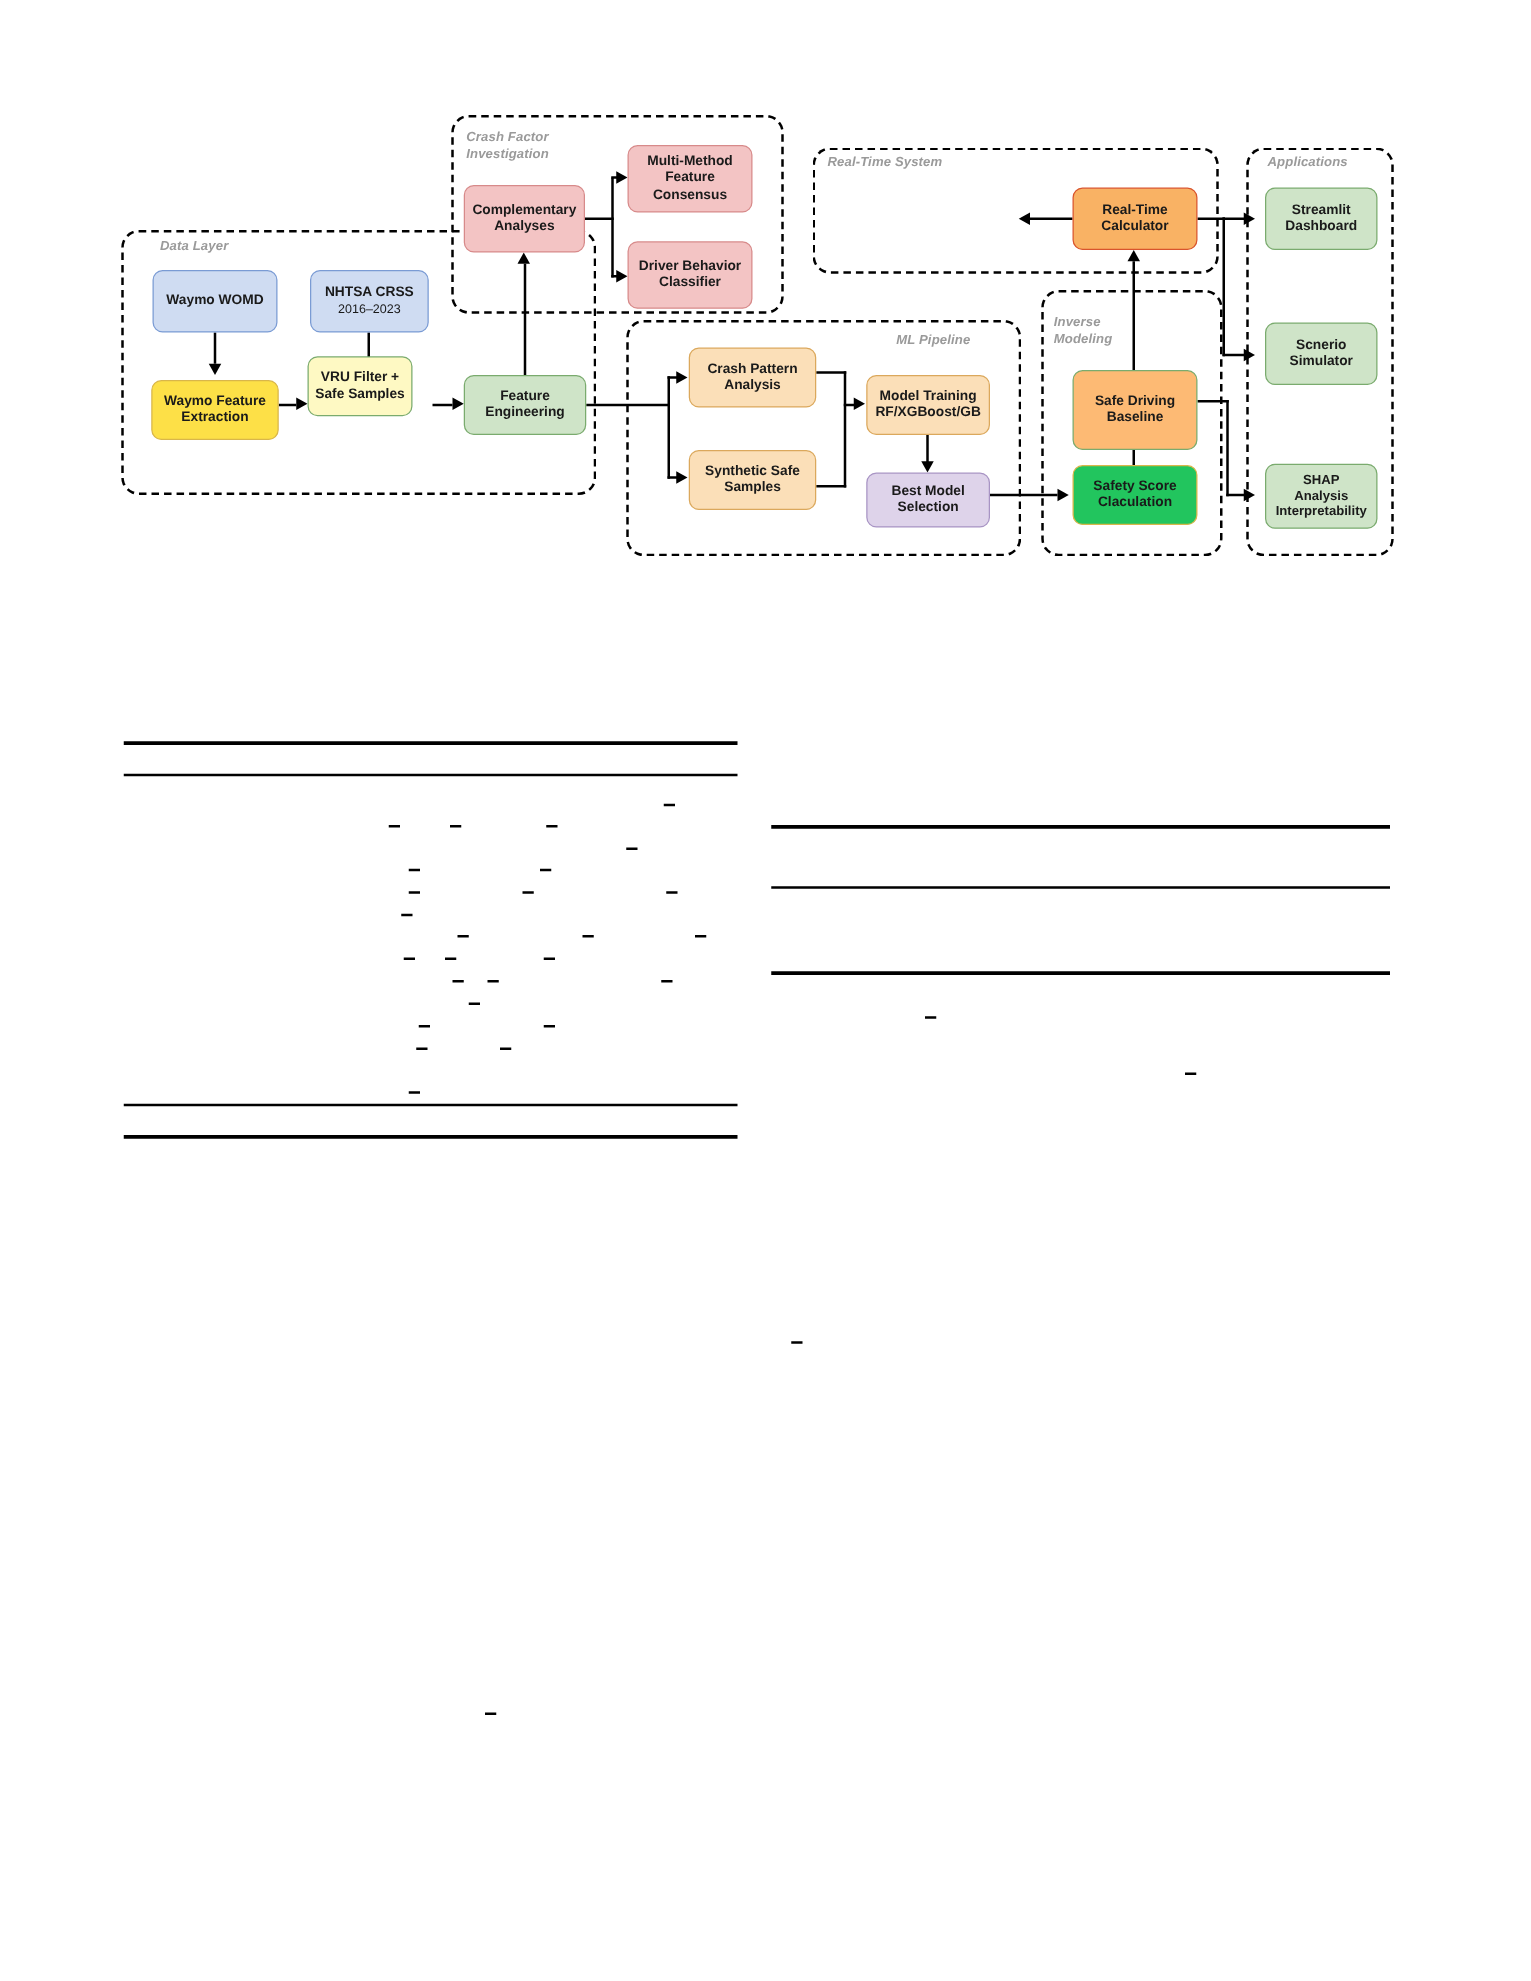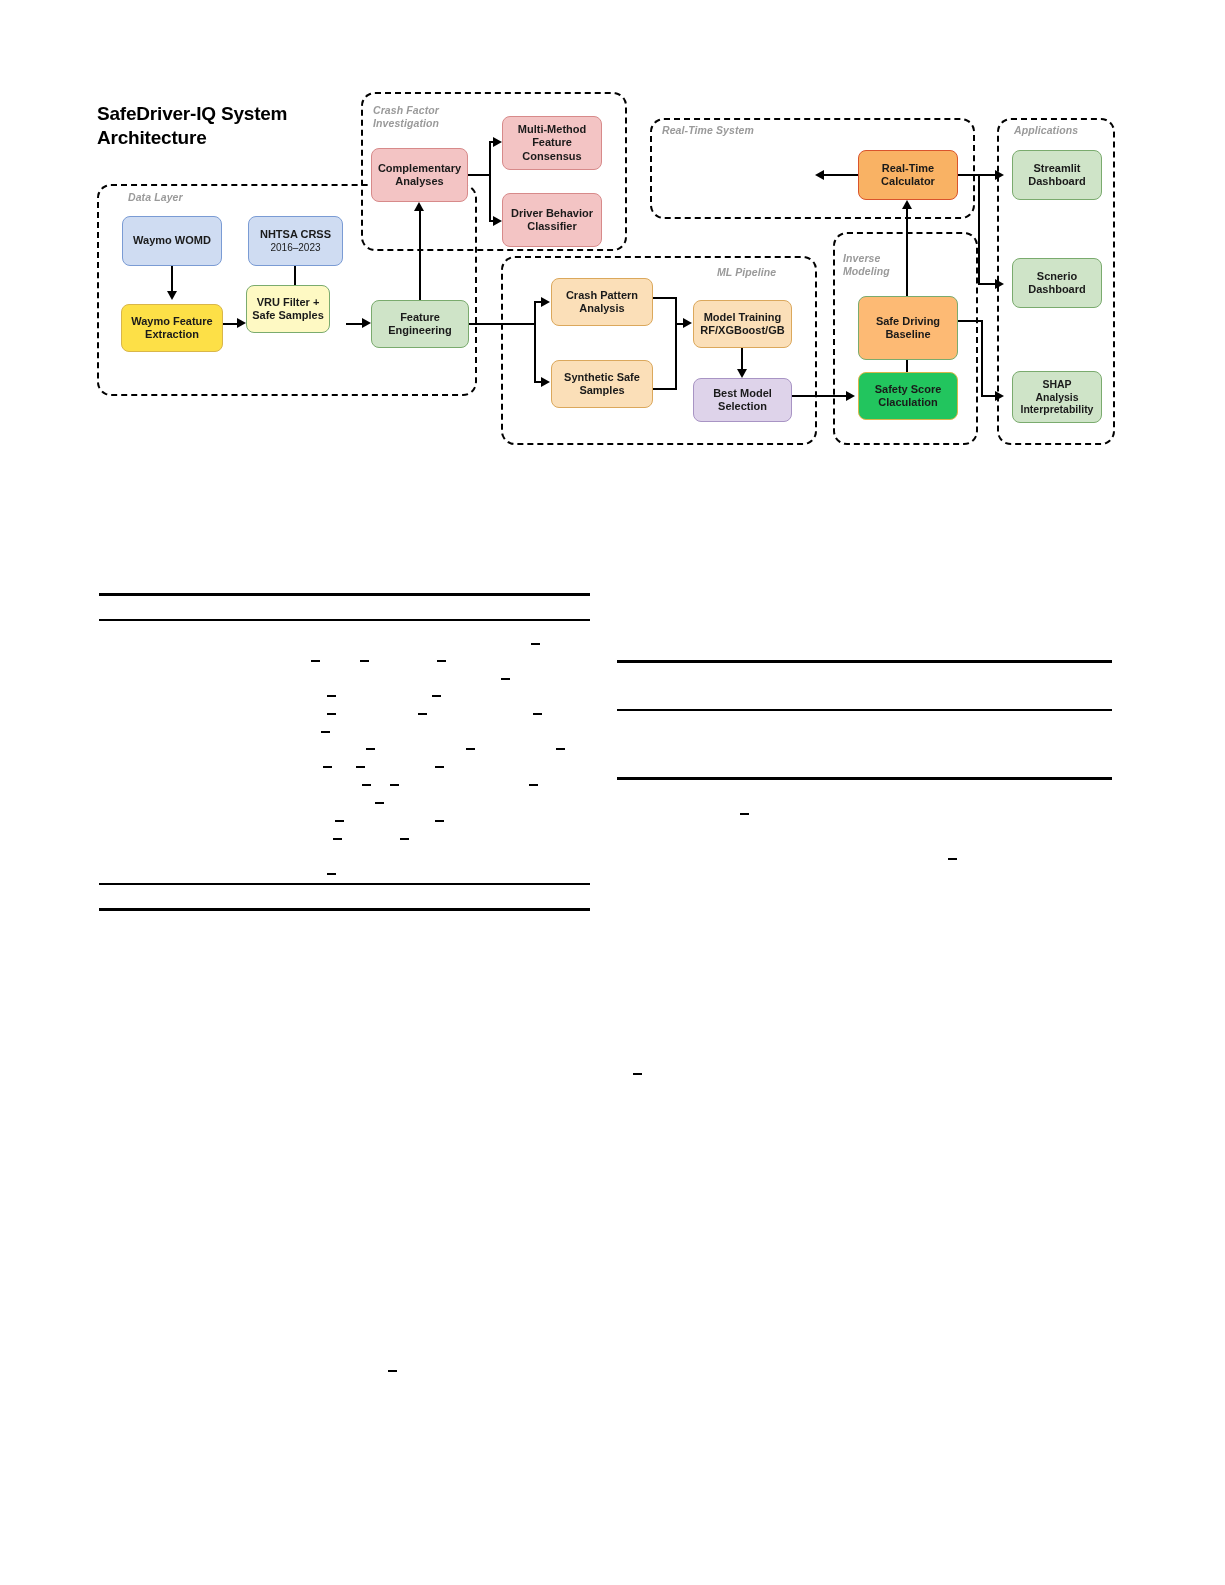"SafeDriver-IQ System Architecture" div.fig-title { html: <div>SafeDriver-IQ System Architecture</div> -> none }
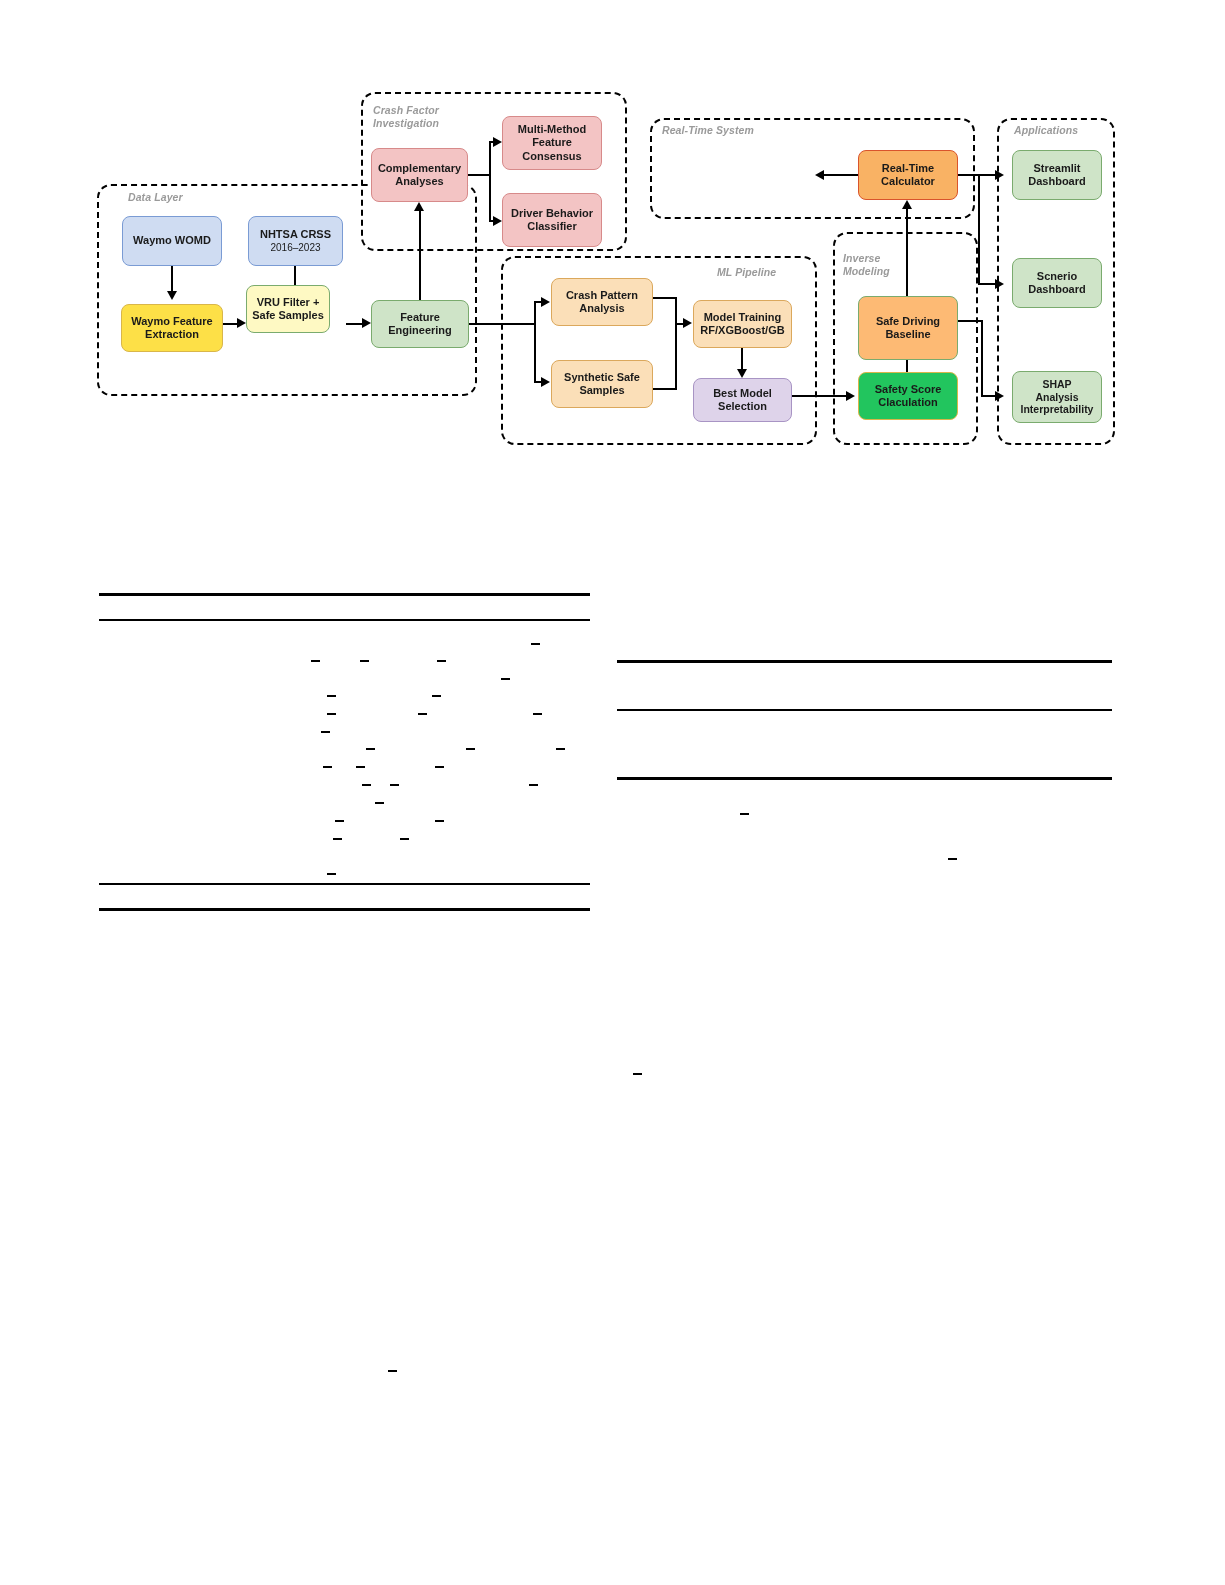"Scnerio" span { text: Dashboard -> Simulator }
